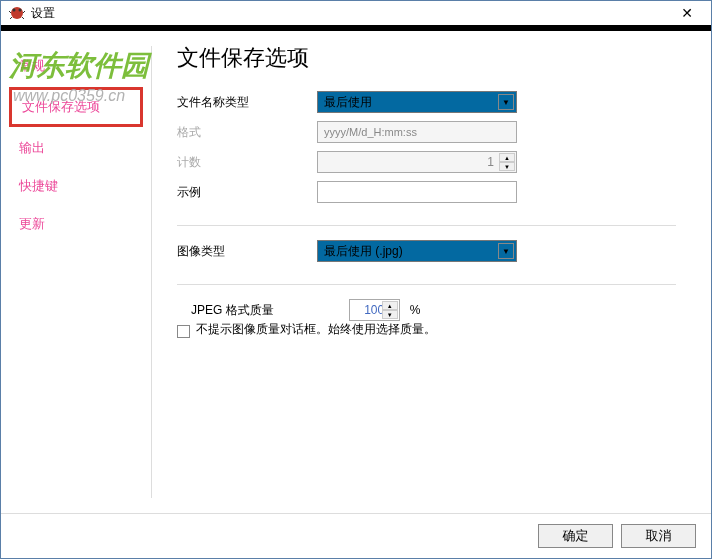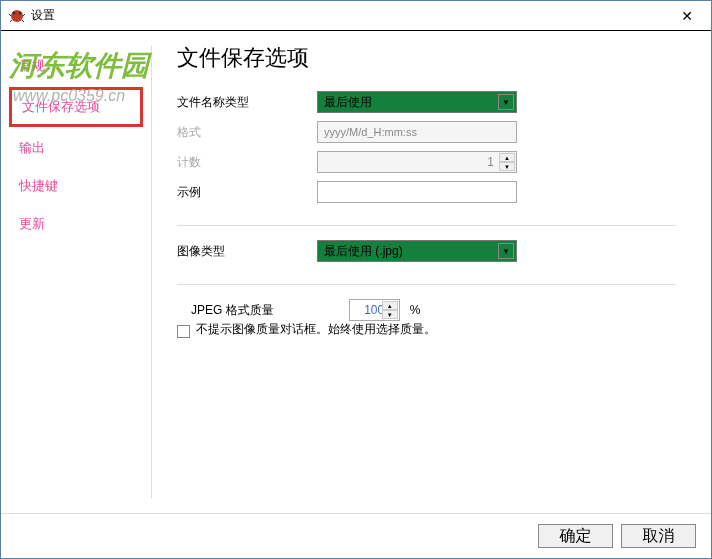"设置" .titlebar { border-bottom: 1px solid #000000 -> 6px solid #000000 }
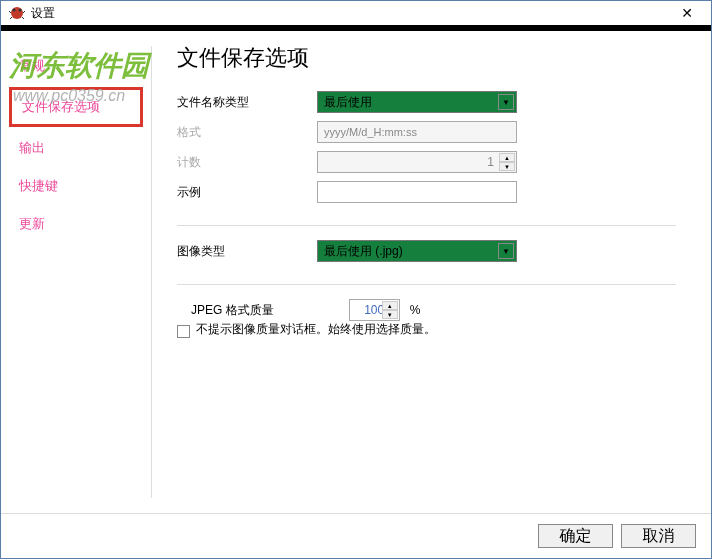"最后使用" .select-control { background: #15803d -> #0369a1 }
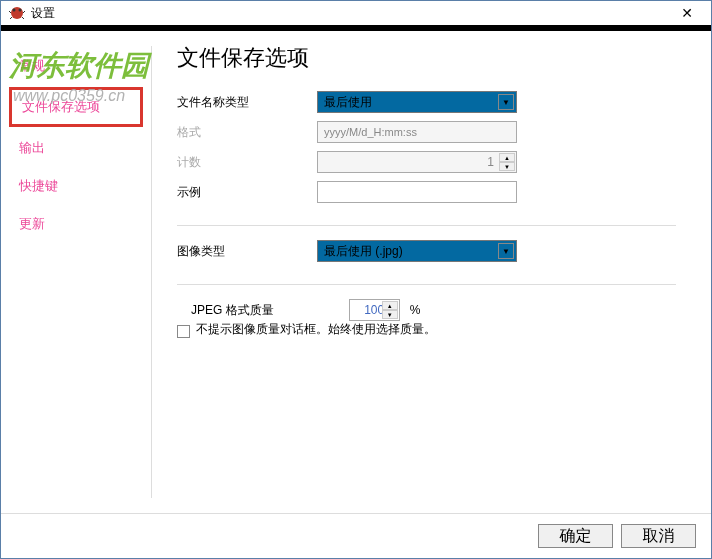"确定" .btn { font-size: 16px -> 13px }
